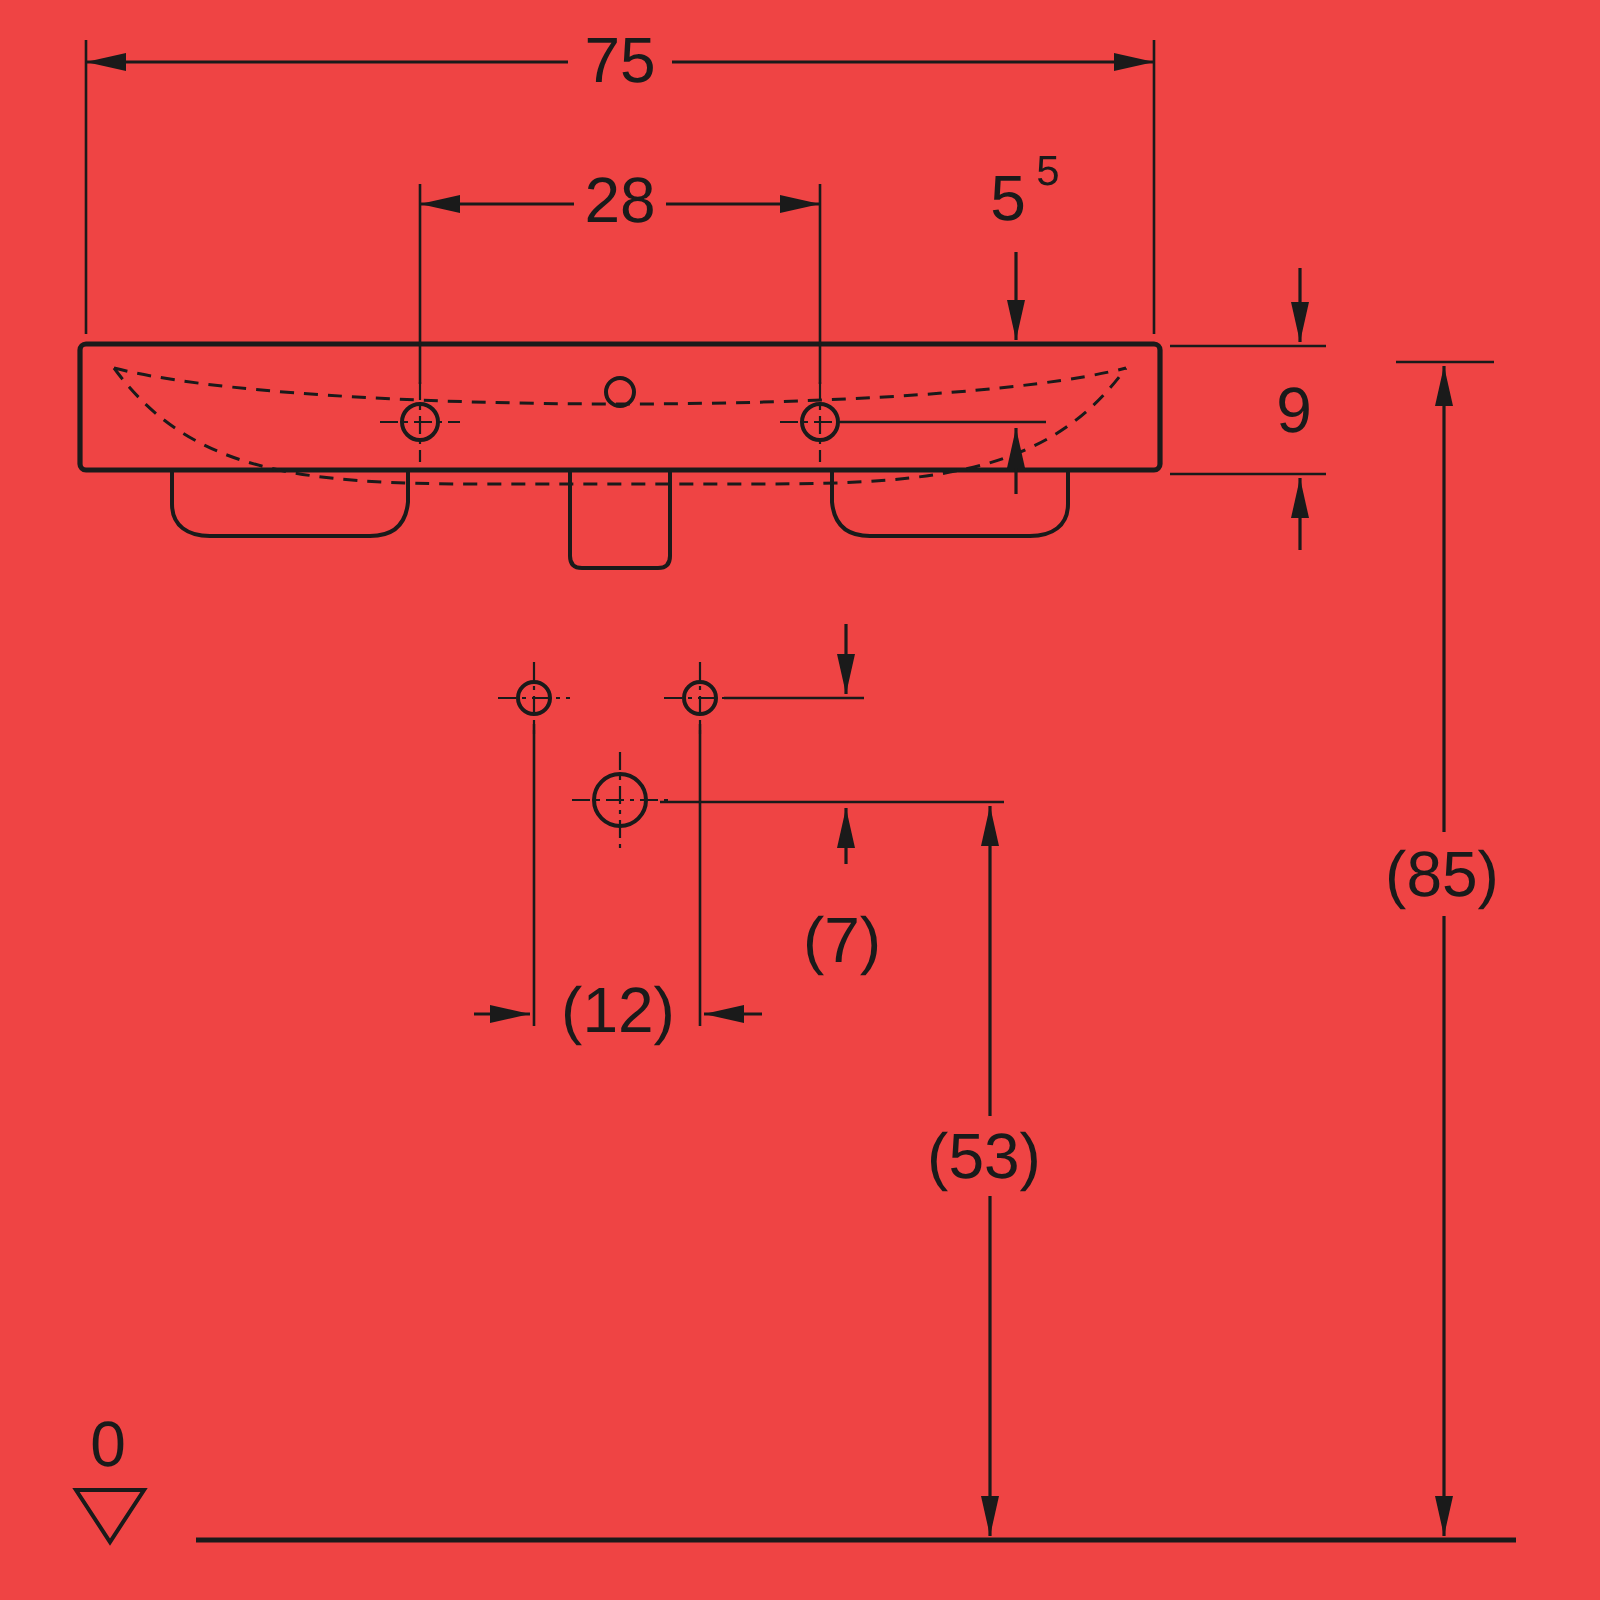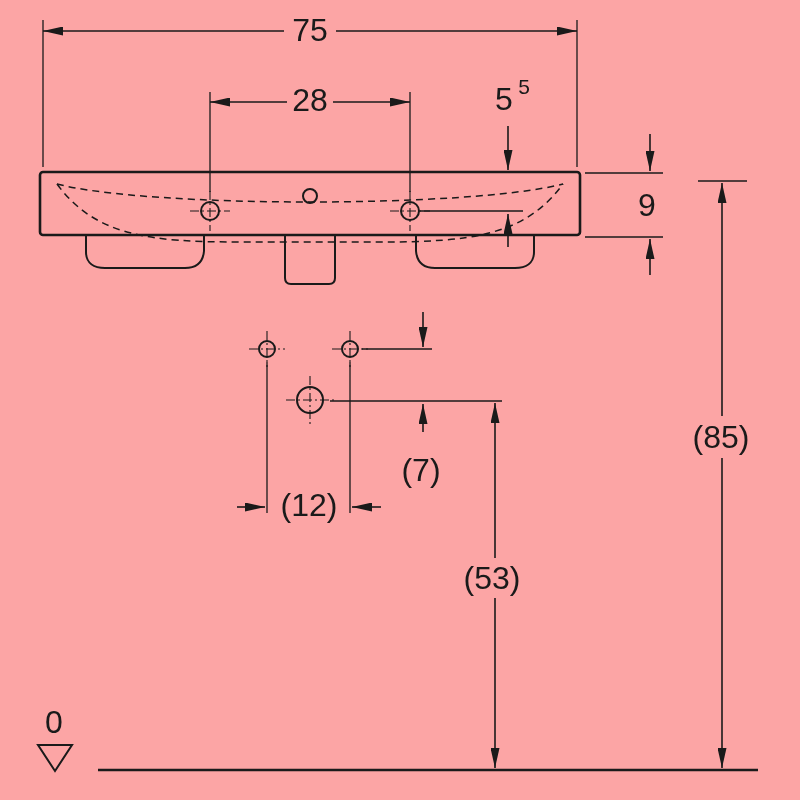"75" .stage { background: #fca5a5 -> #ef4444 }
